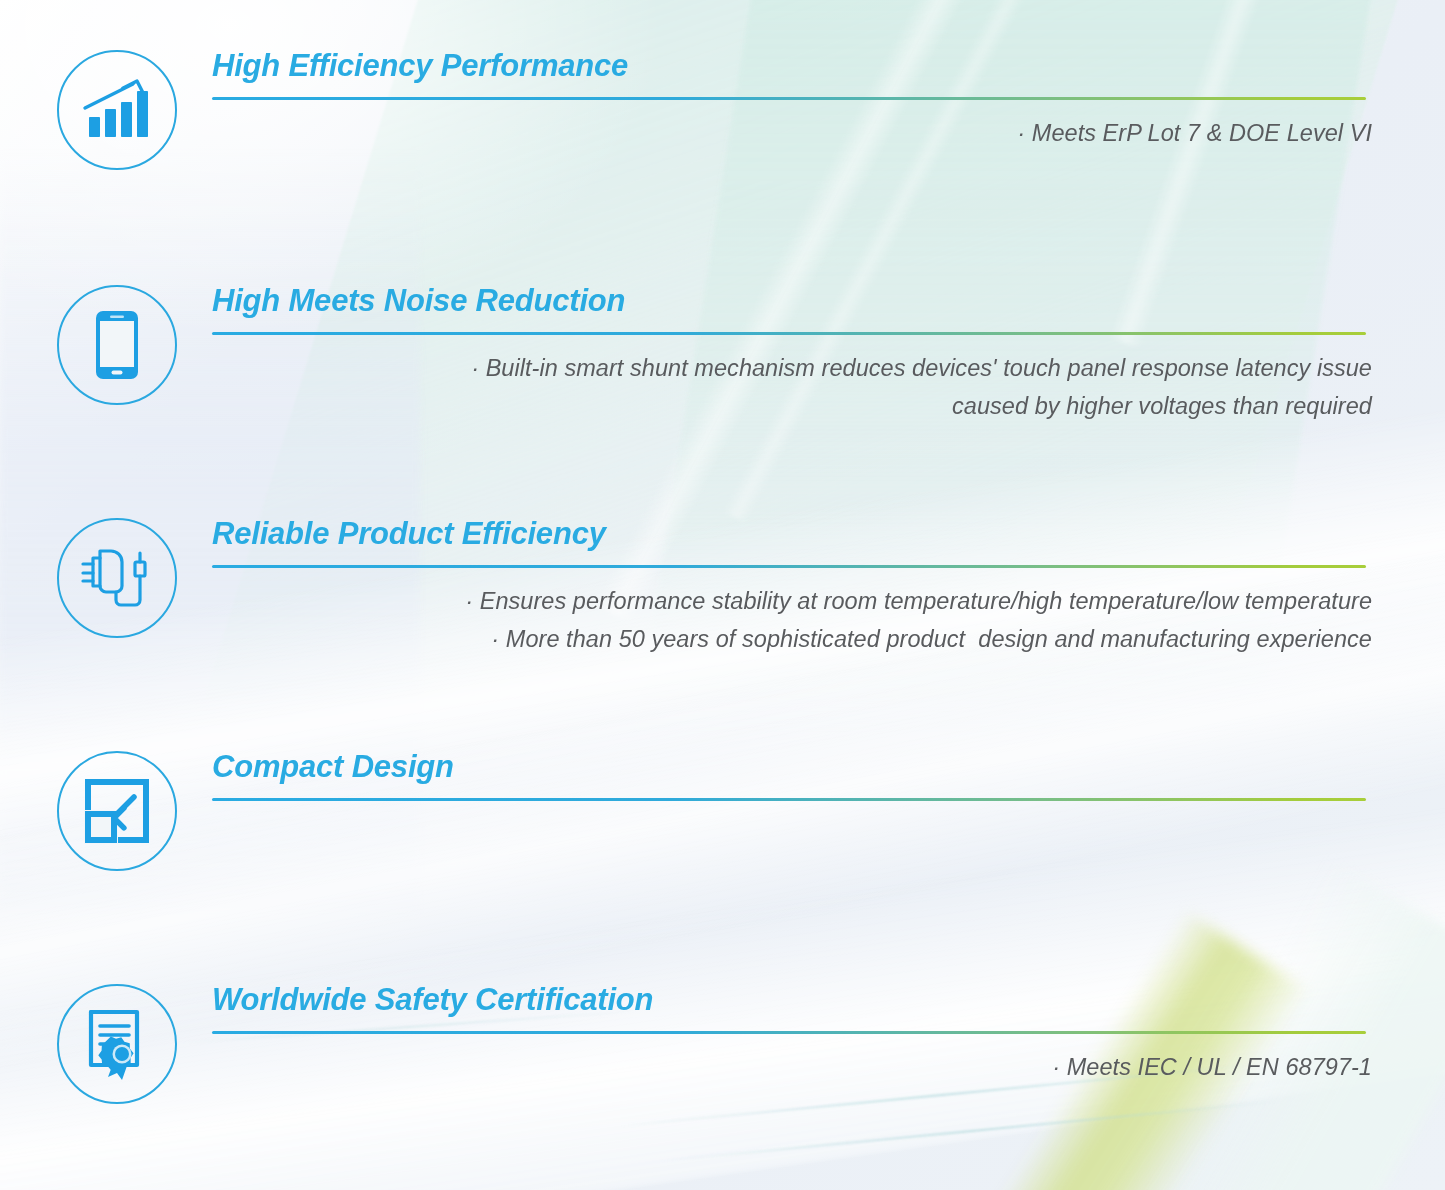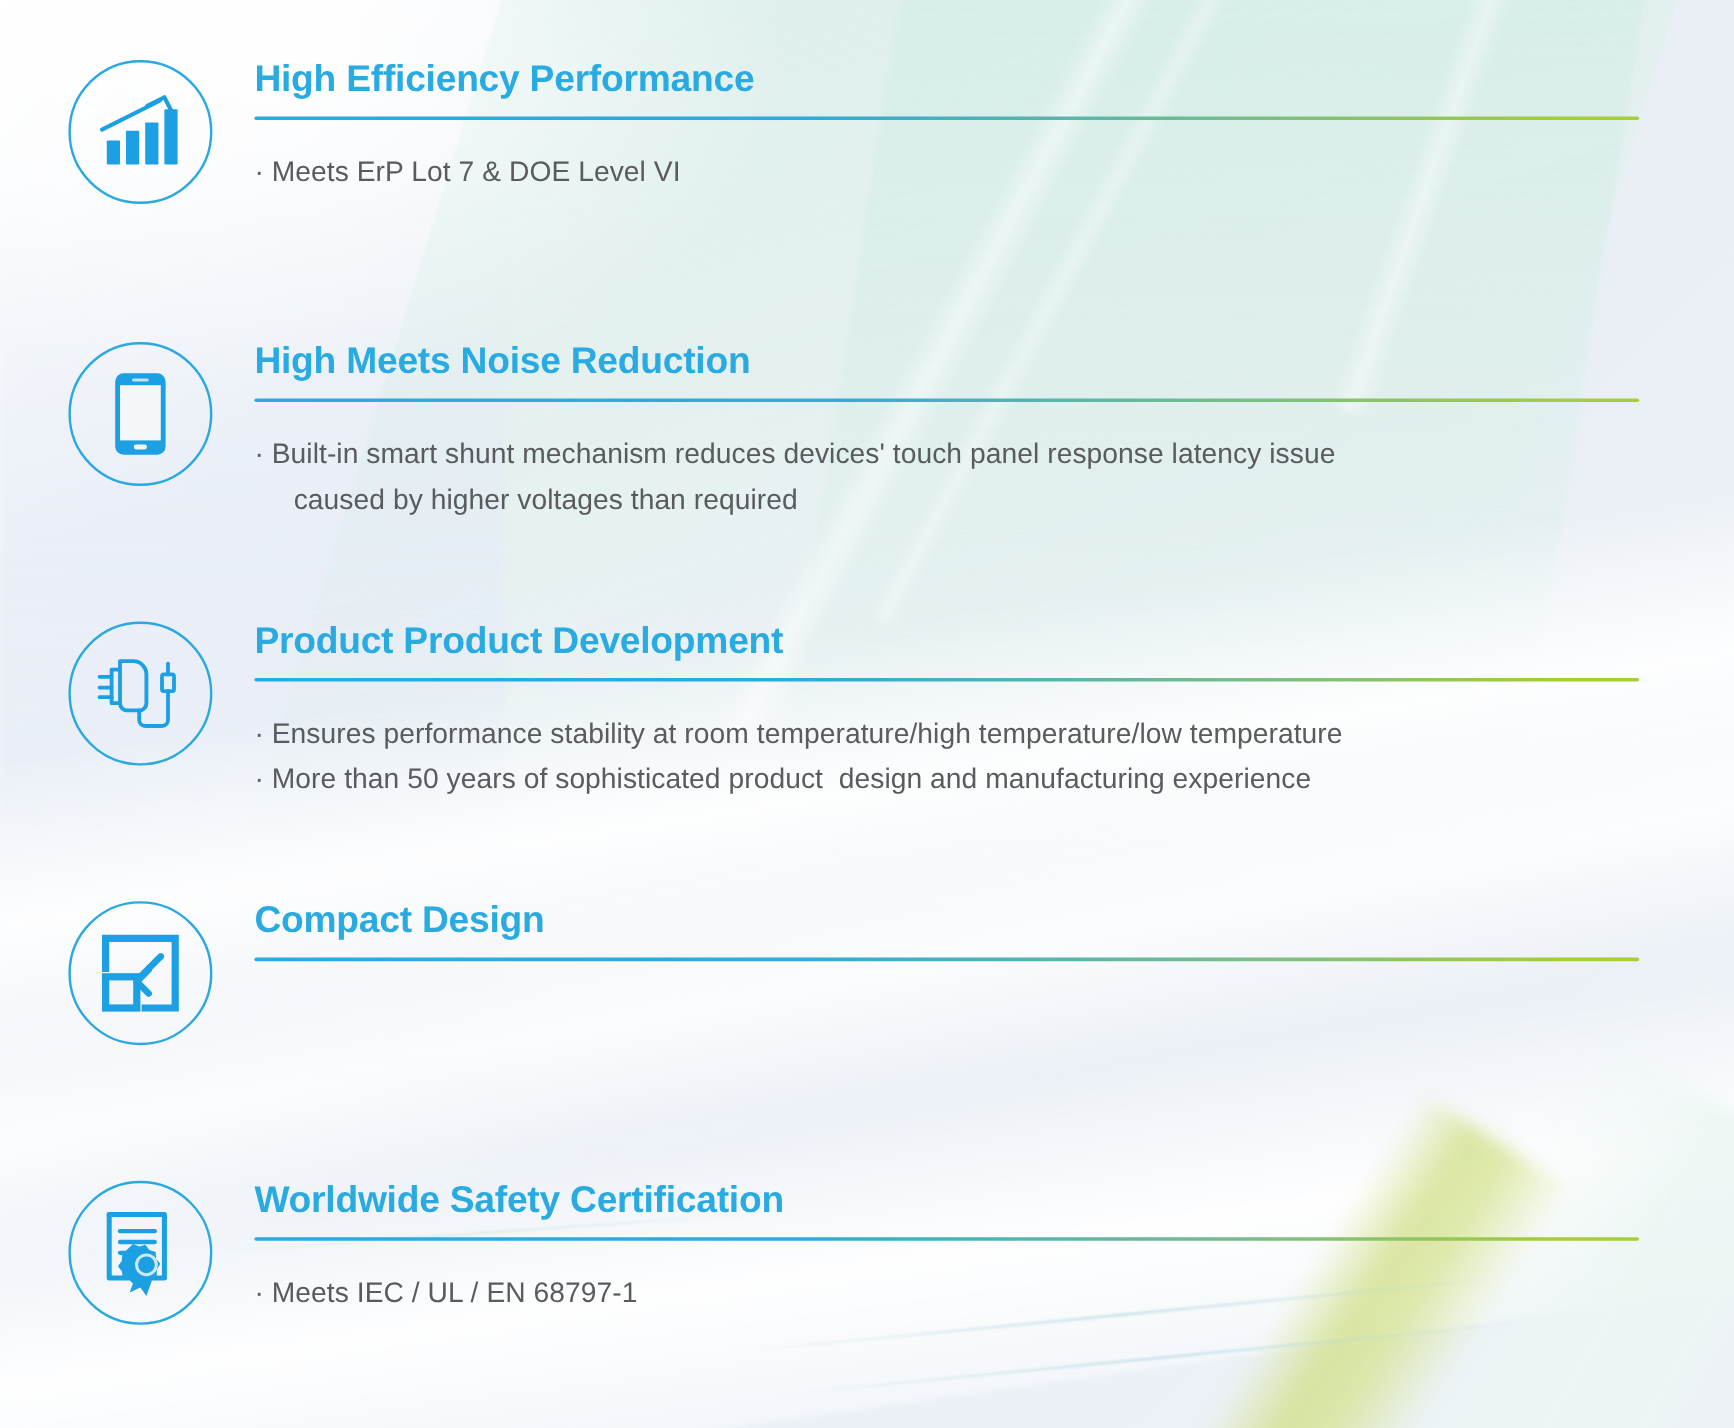"High Efficiency Performance" .content { font-style: none -> italic }
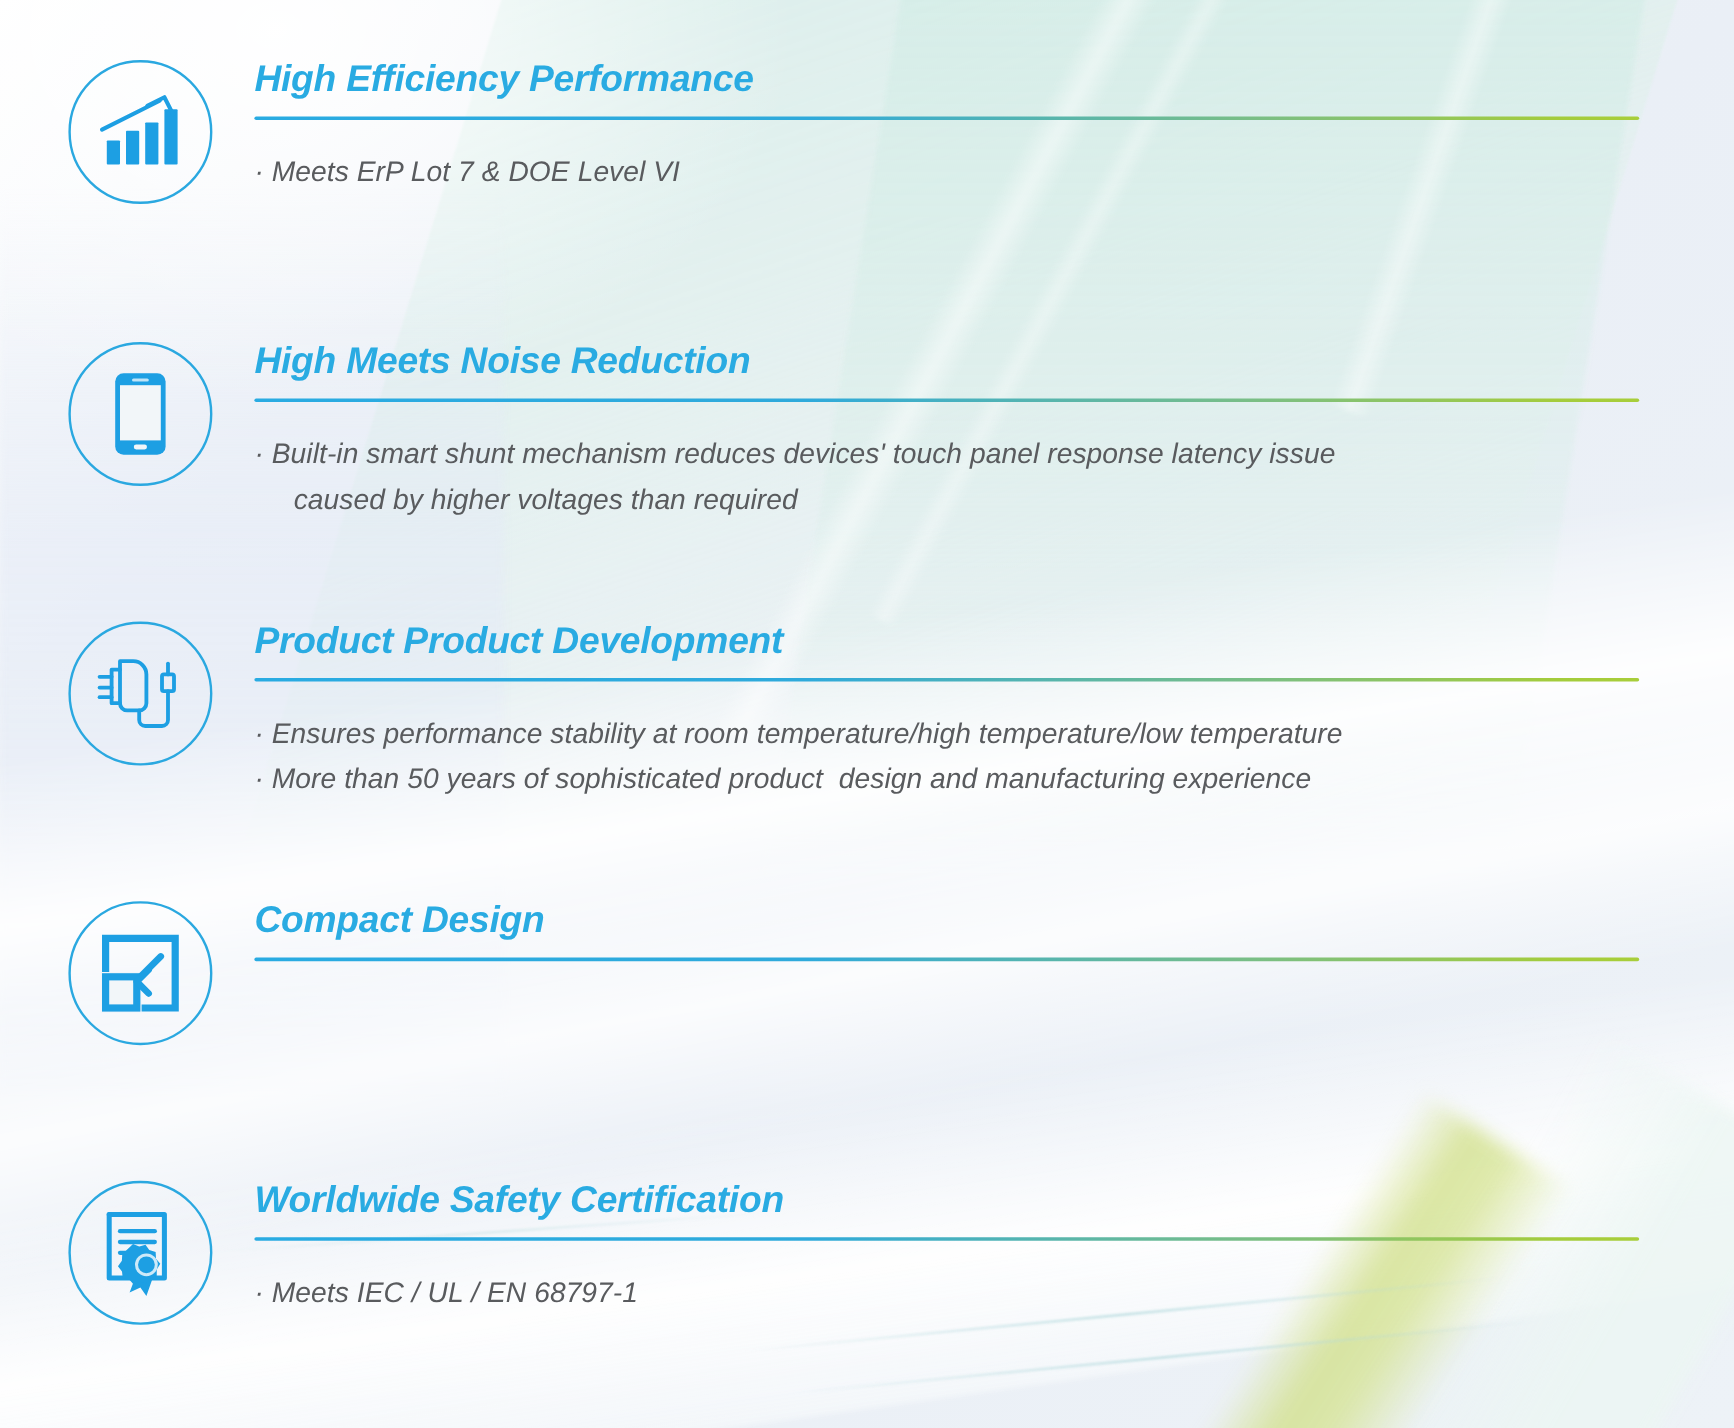"· Meets ErP Lot 7" .bullets { margin-top: 24px -> 14px; text-align: none -> right }
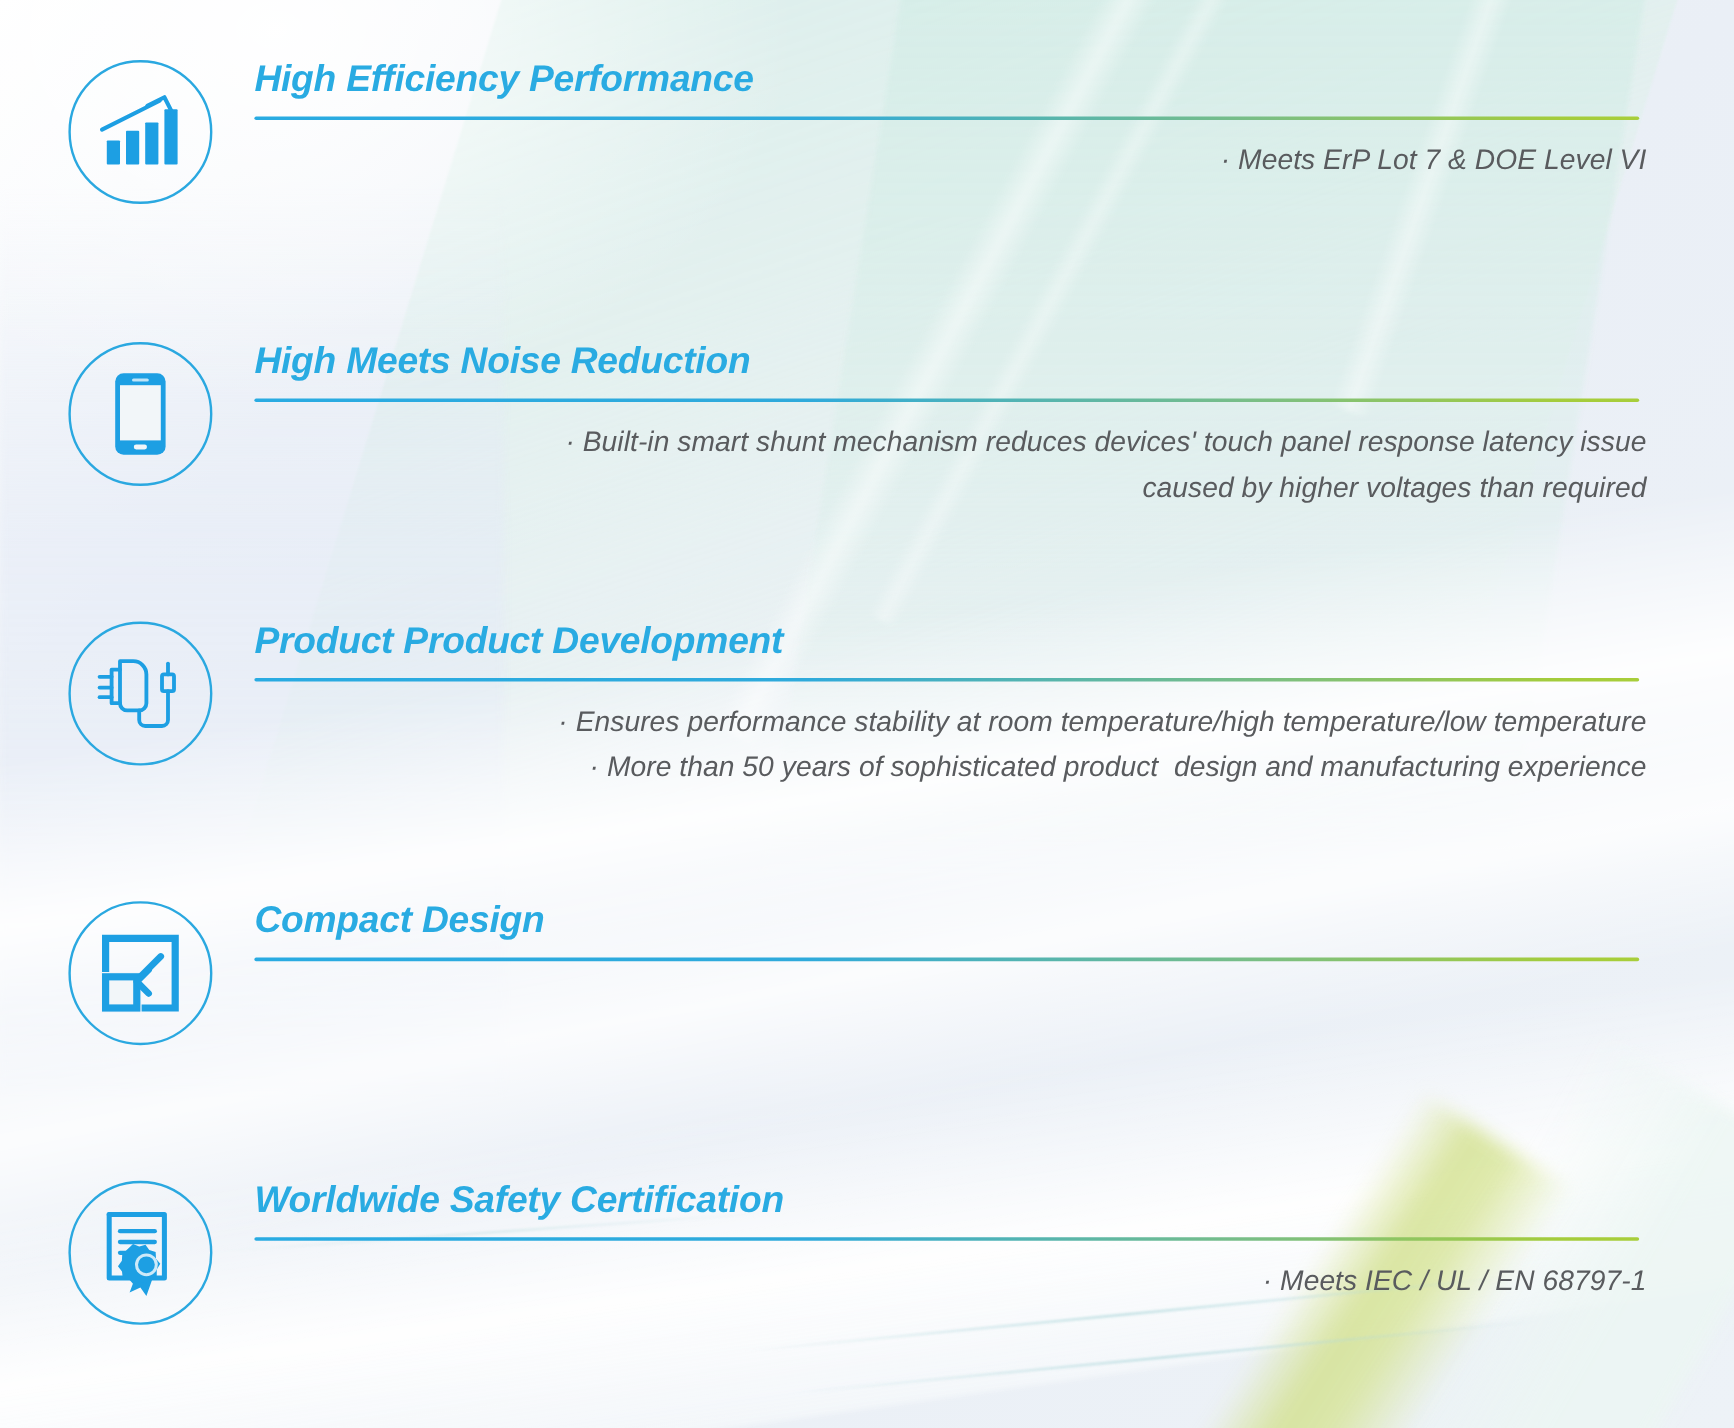"Product Product Development" div.feature-title { text: Product Product Development -> Reliable Product Efficiency }
